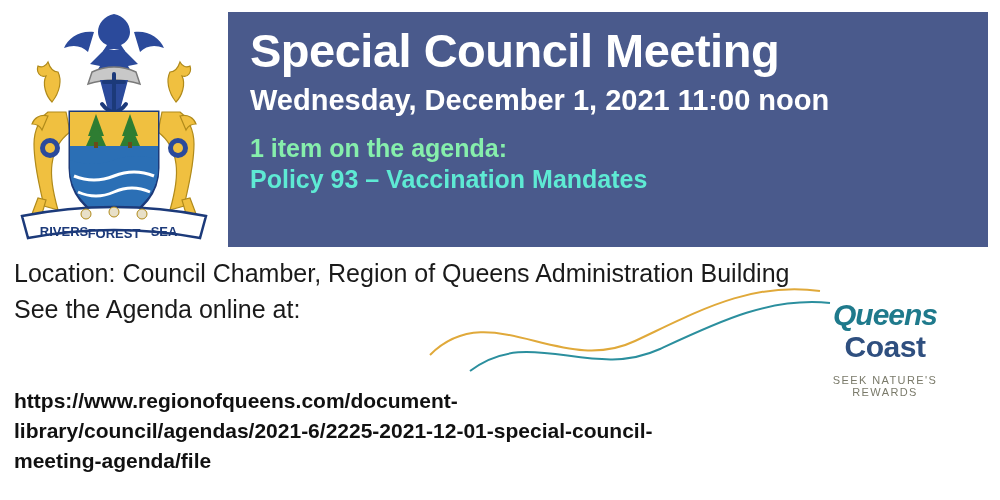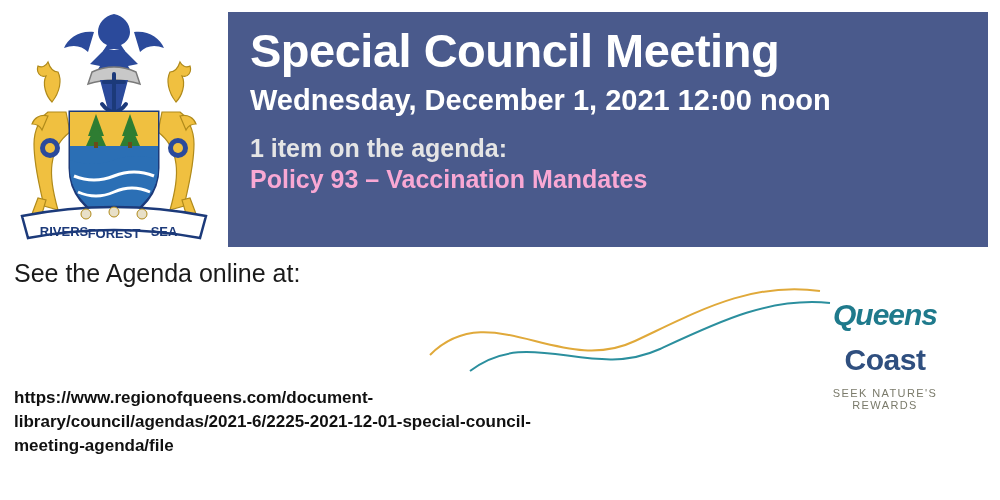"Wednesday, December 1, 2021 12:00" div.banner-date { text: 12:00 -> 11:00 }
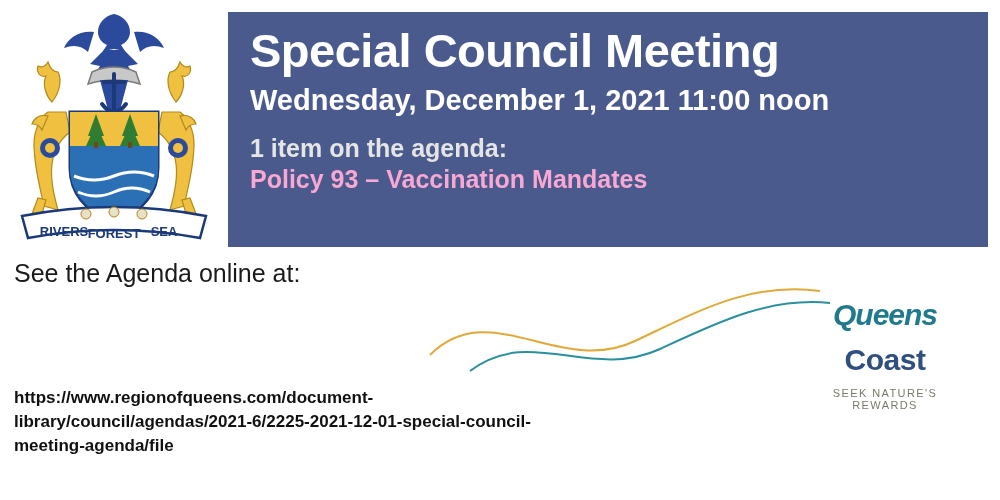"1 item on the agenda:" .banner-agenda { color: #e5e5e5 -> #86efac }
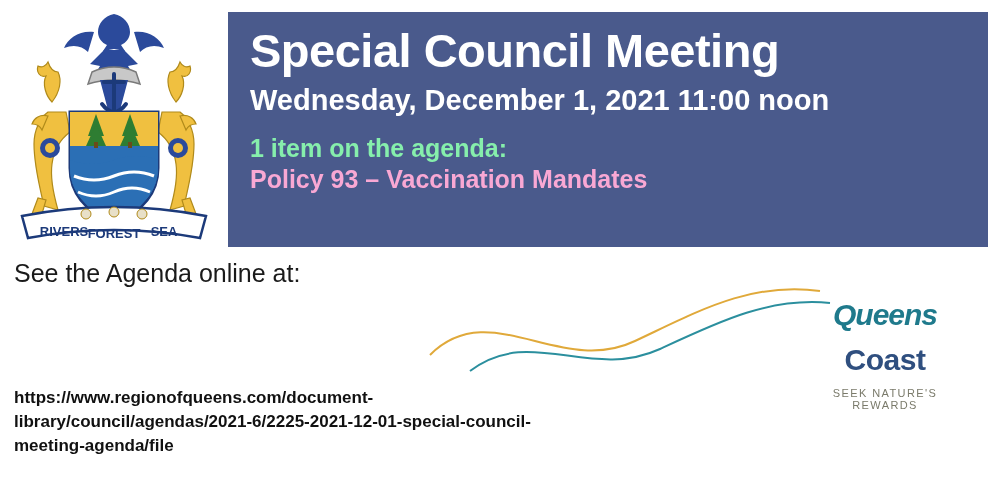"Policy 93 – Vaccination Mandates" .banner-item { color: #f9a8d4 -> #5eead4 }
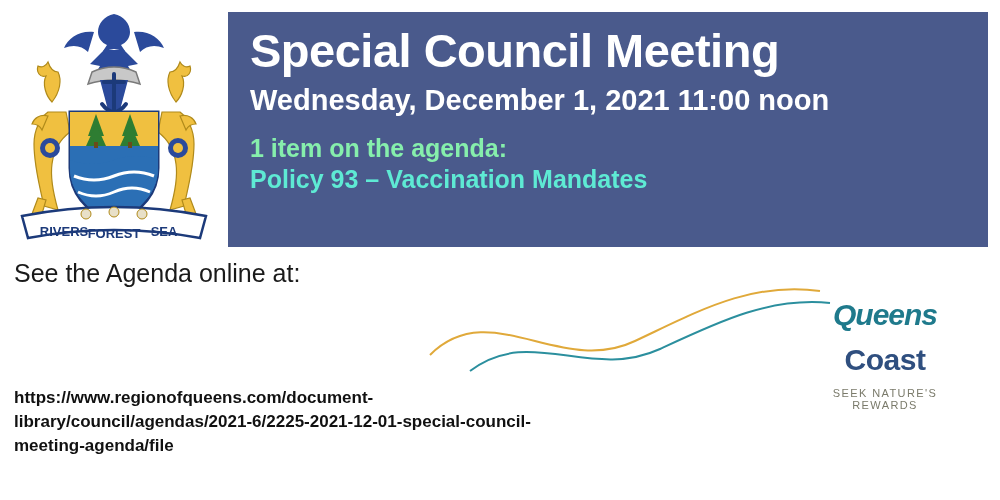"Location: Council Chamber, Region of" div.line-normal { html: none -> <div>Location: Council Chamber, Region of Queens Administration Building</div> }
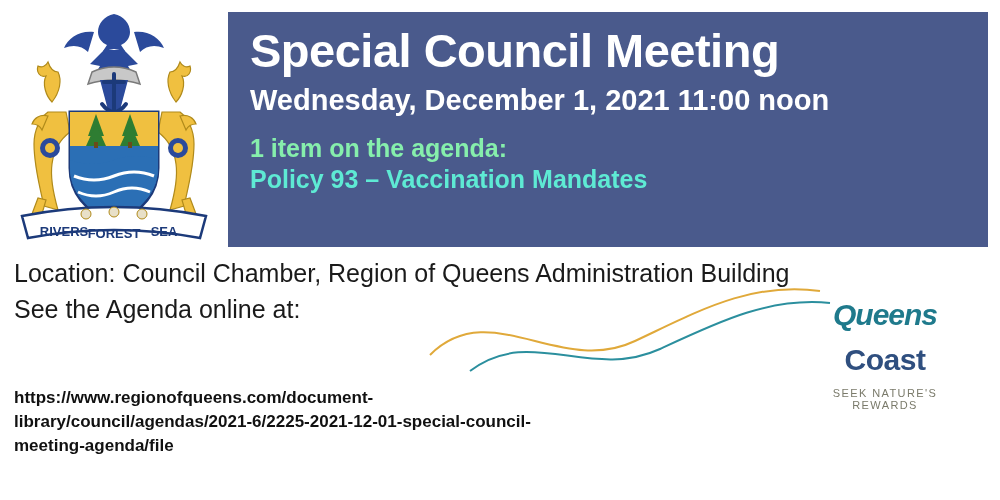"Coast" .qc-coast { margin-top: 15px -> 2px }
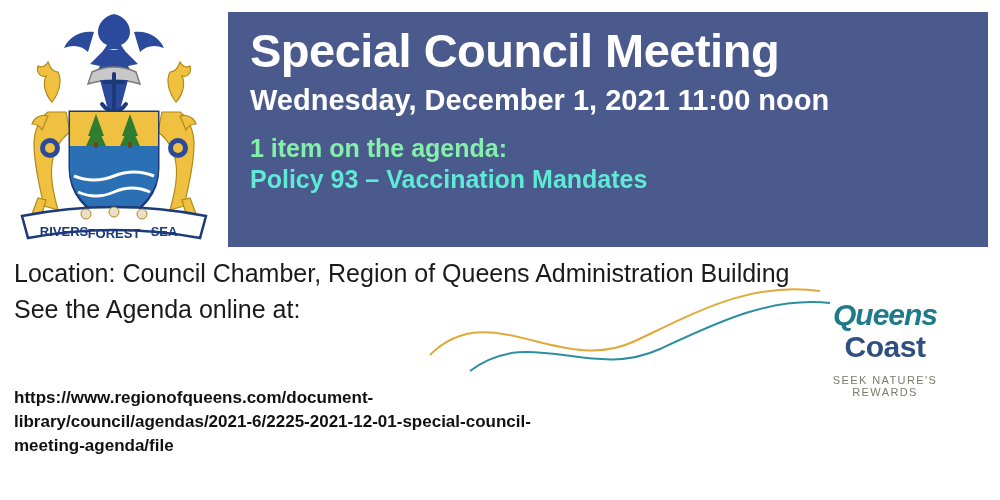"https://www.regionofqueens.com/document-" .url-line { font-size: 17px -> 21px }
